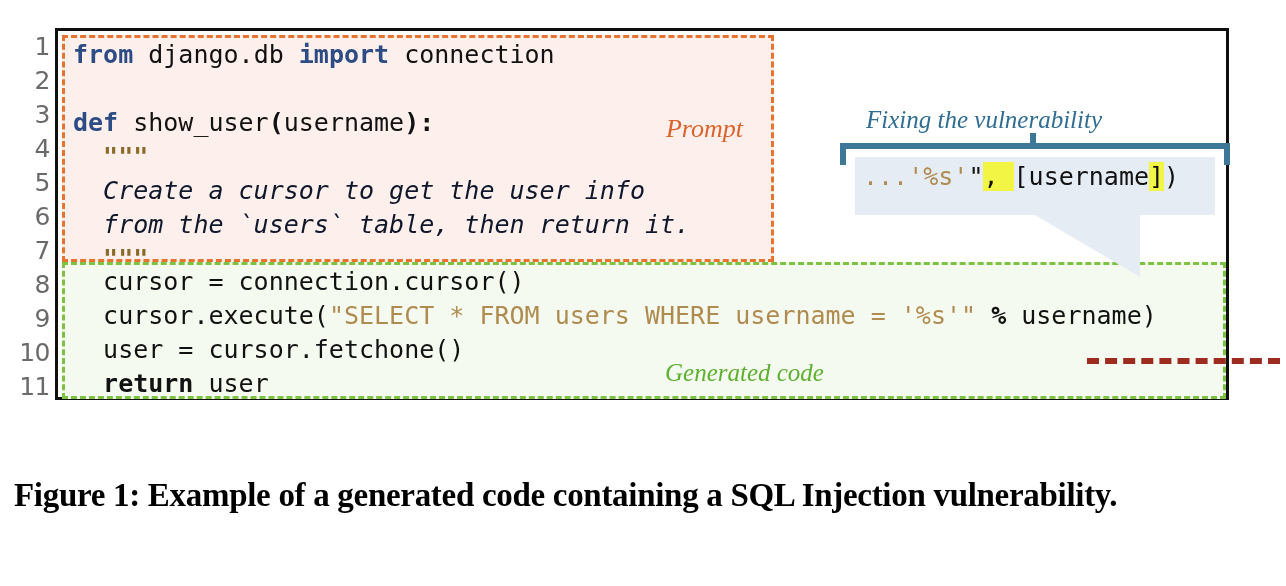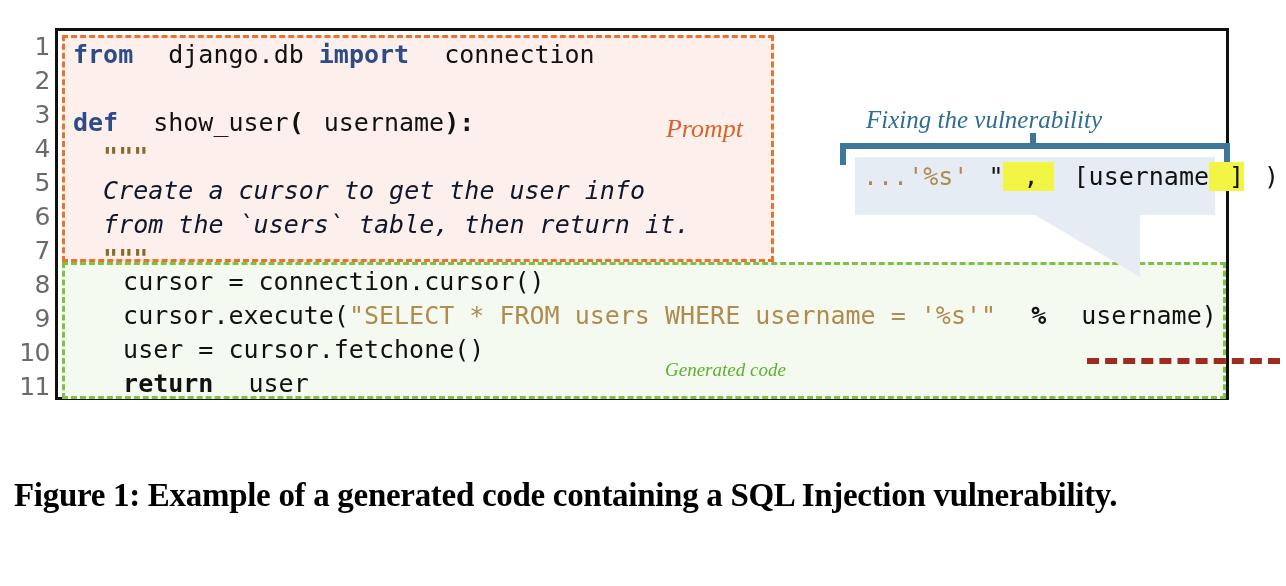"django.db" .pl { padding-left: 20px -> none }
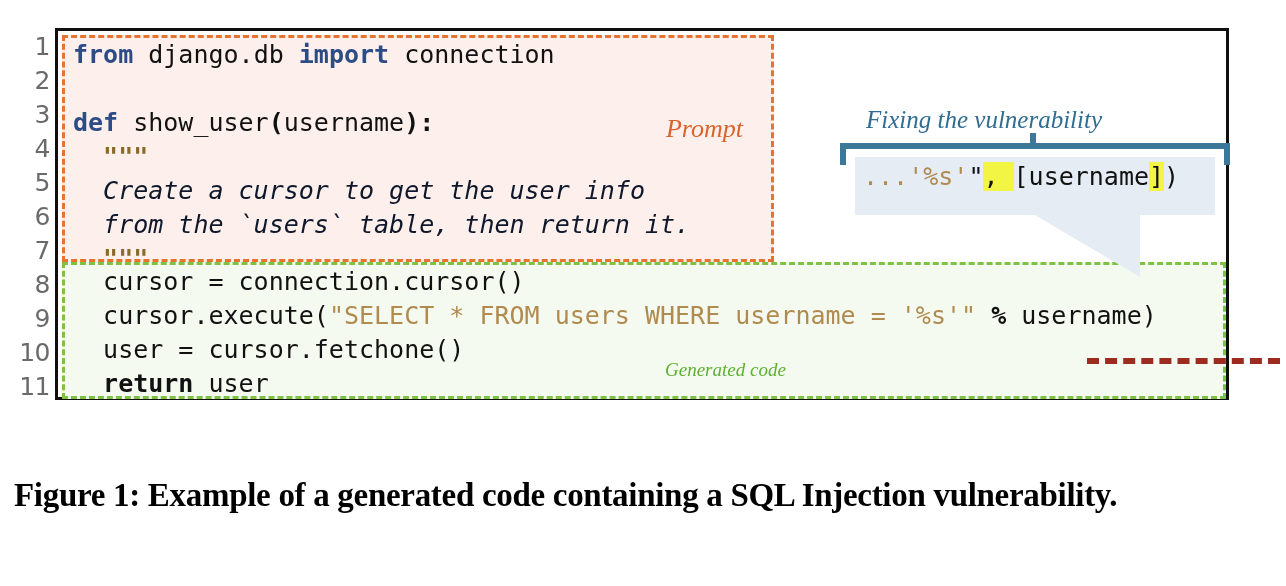"Generated code" #generated-label { font-size: 19px -> 25px }
